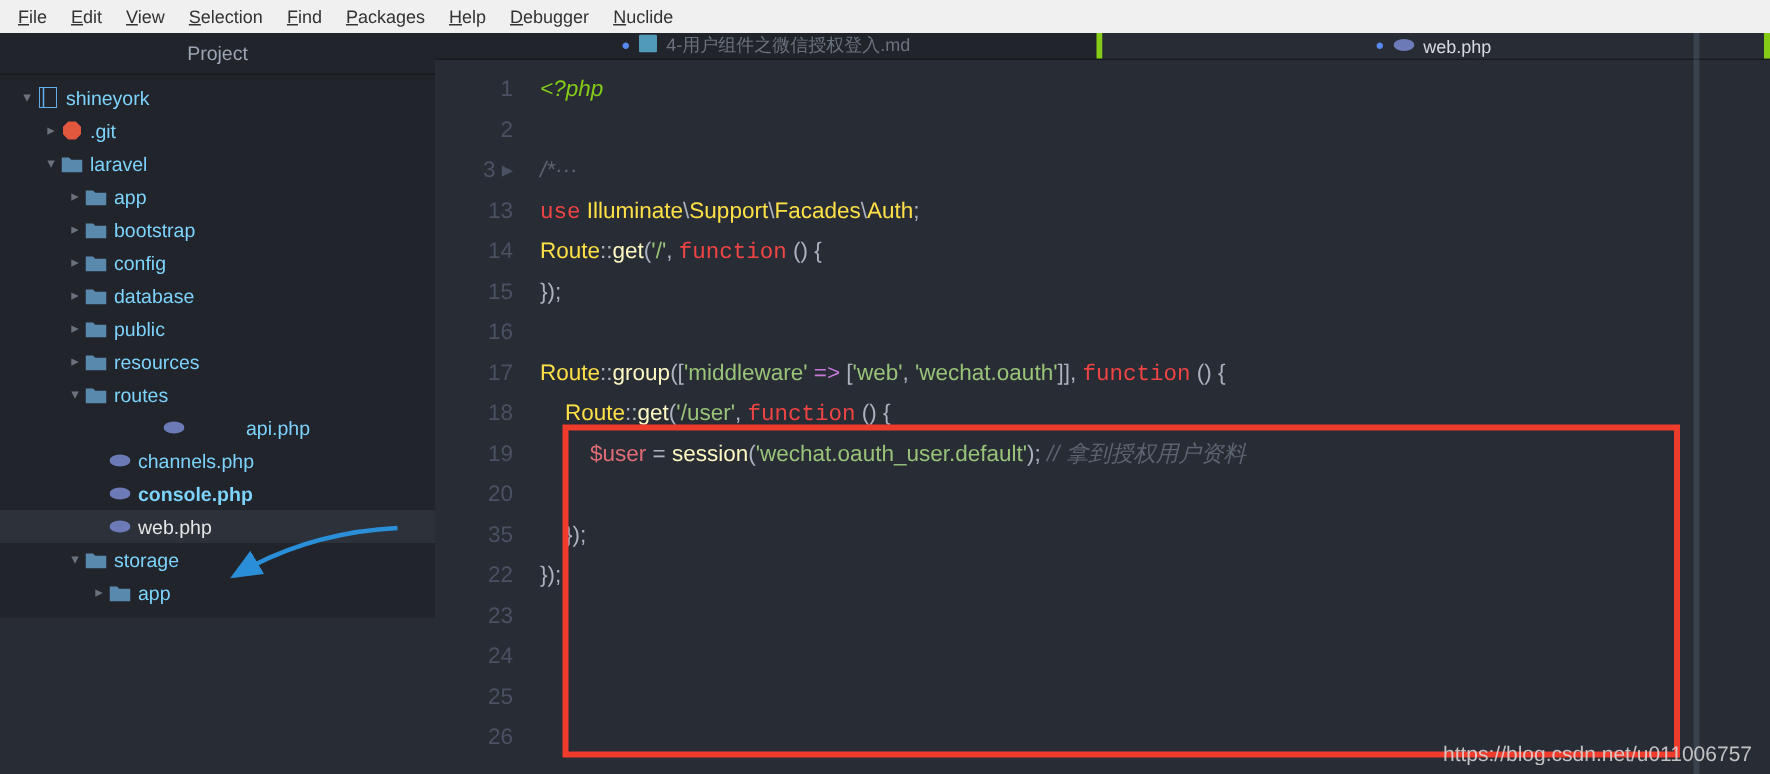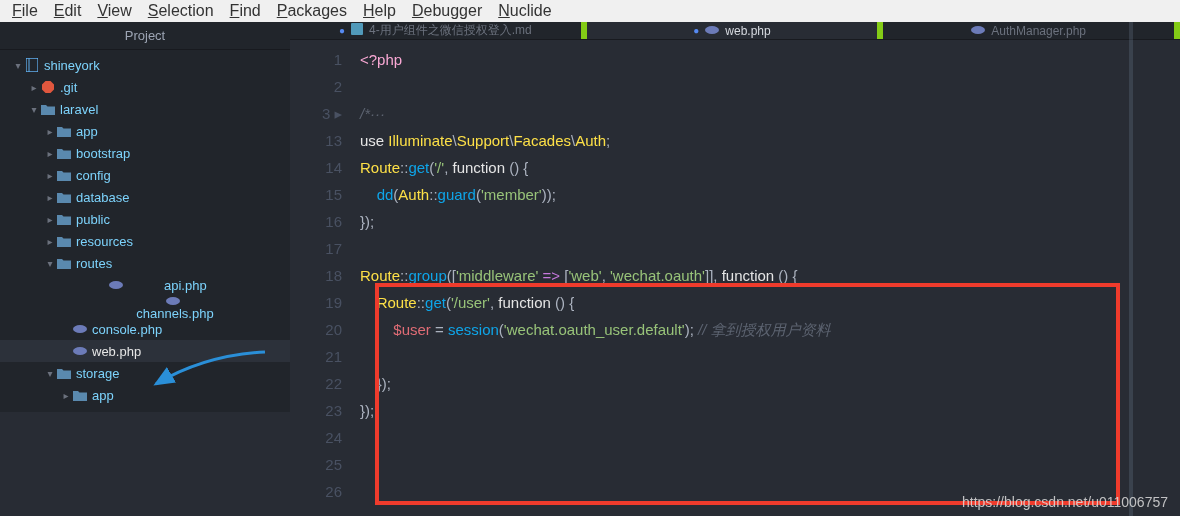"File" .menubar { font-size: 16px -> 12px }
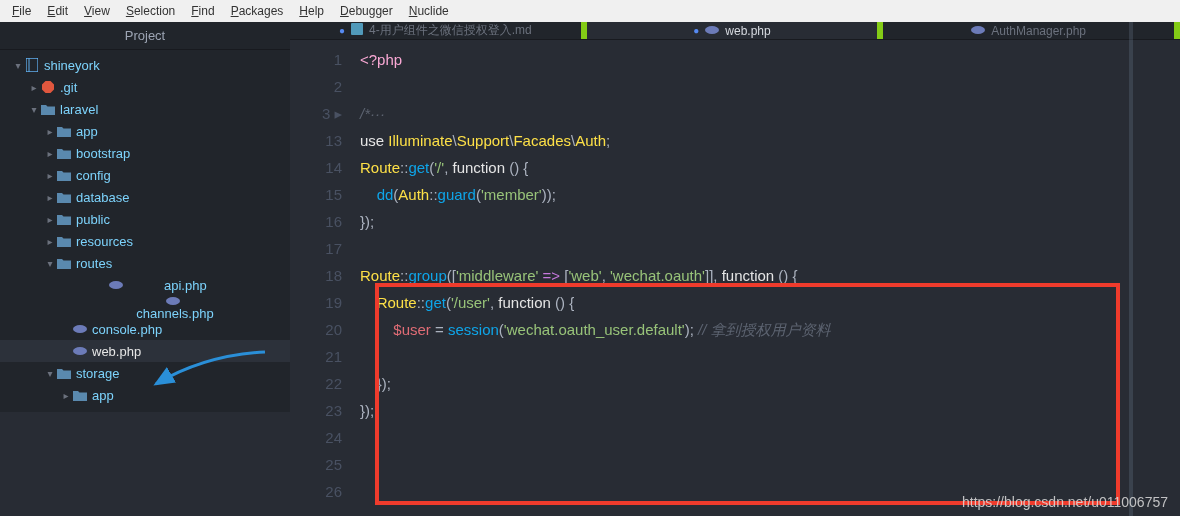"4-用户组件之微信授权登入.md" .tab { border-right: 6px solid #84cc16 -> 4px solid #84cc16 }
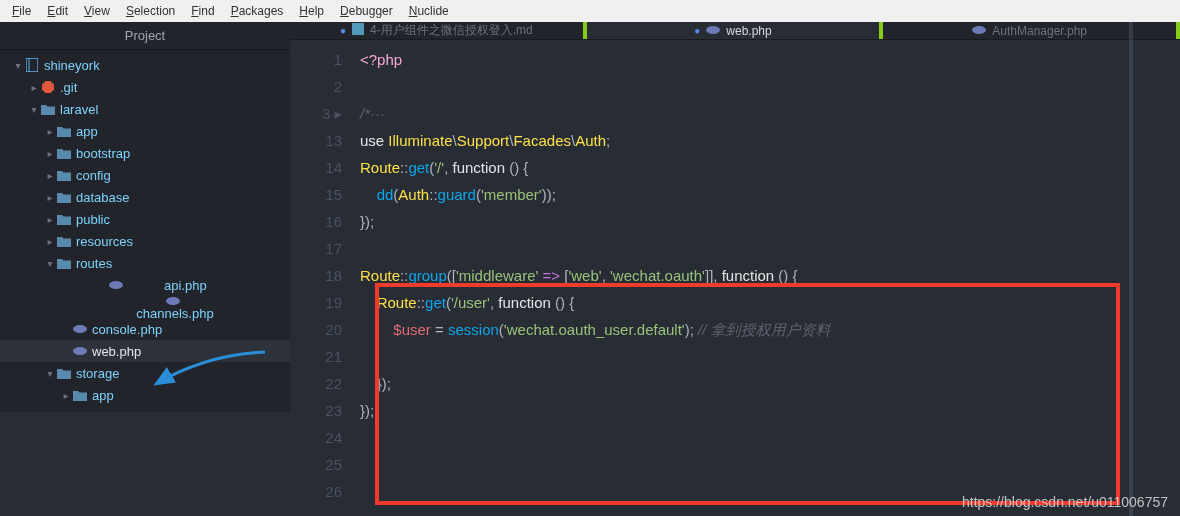"AuthManager.php" div.tab { html: <div> <span><svg> <ellipse></ellipse> </svg></span> <span>AuthManager.php</span> </div> -> none }
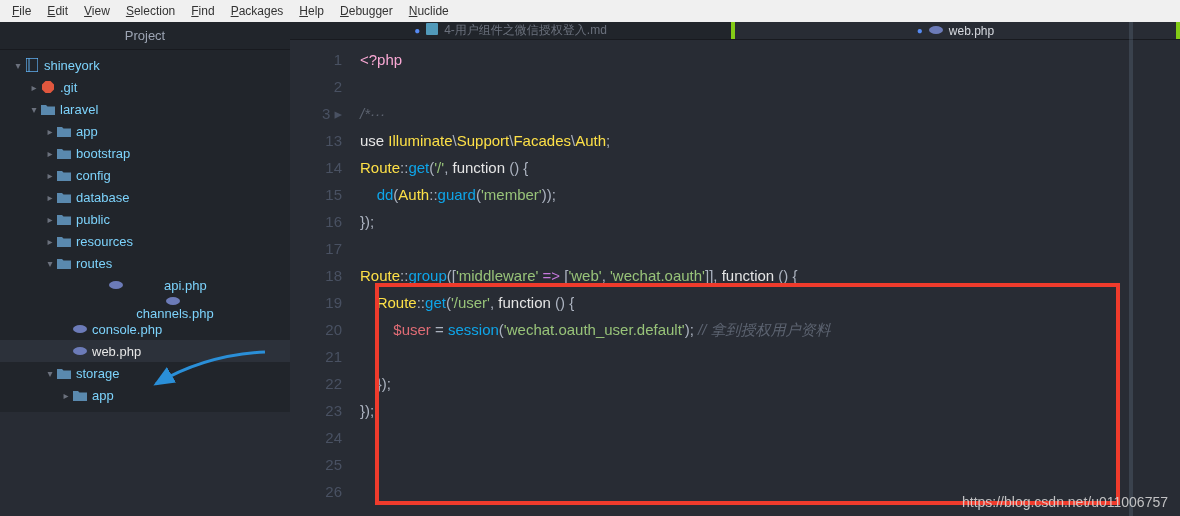"<?php" .k-tag { color: #f9a8d4 -> #84cc16; font-style: none -> italic }
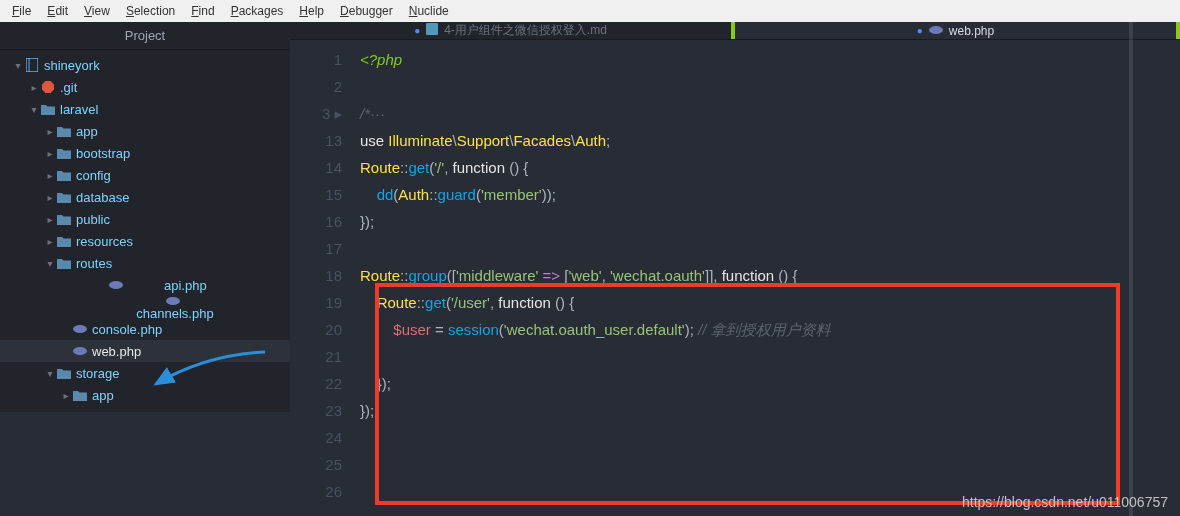"use" .k-kw { color: #e5e5e5 -> #ef4444; font-family: none -> Liberation Mono, monospace }
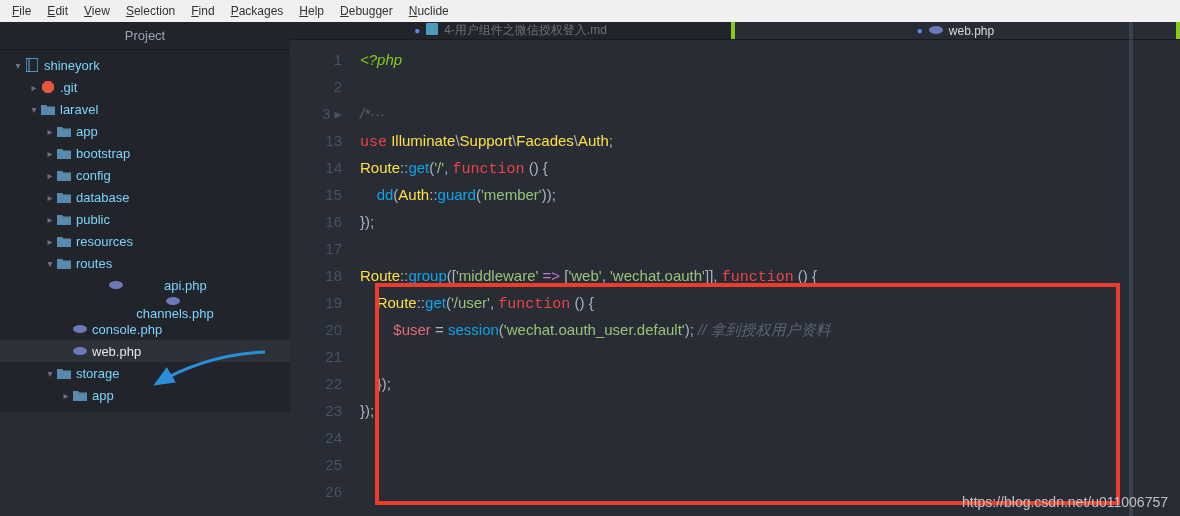"get" .k-fn { color: #0ea5e9 -> #fef9c3 }
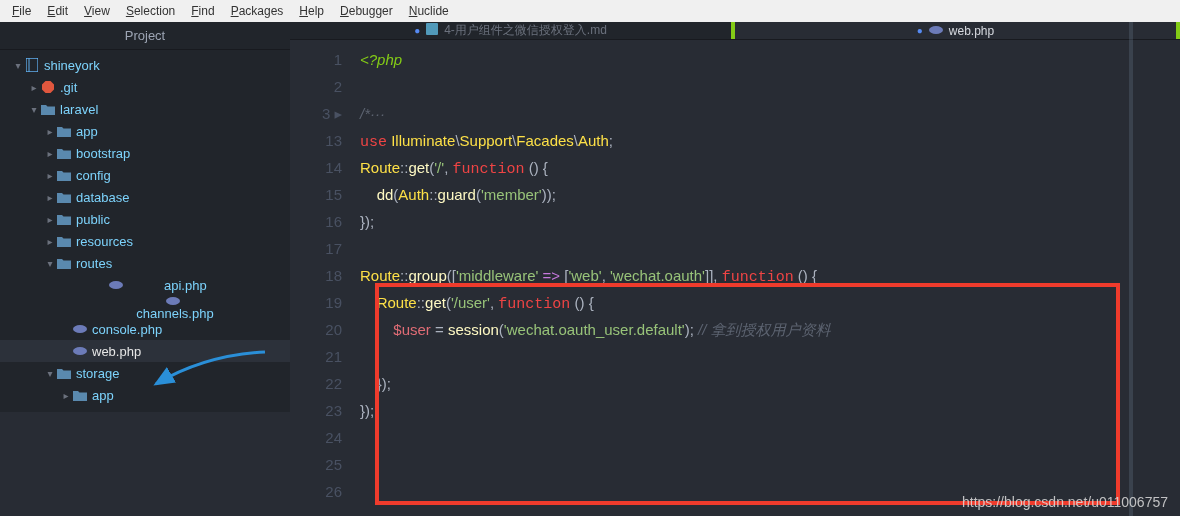"dd(Auth::guard('member'));" div { html: <div> <span>dd</span>(<span>Auth</span>::<span>guard</span>(<span>'member'</span>));</div> -> none }
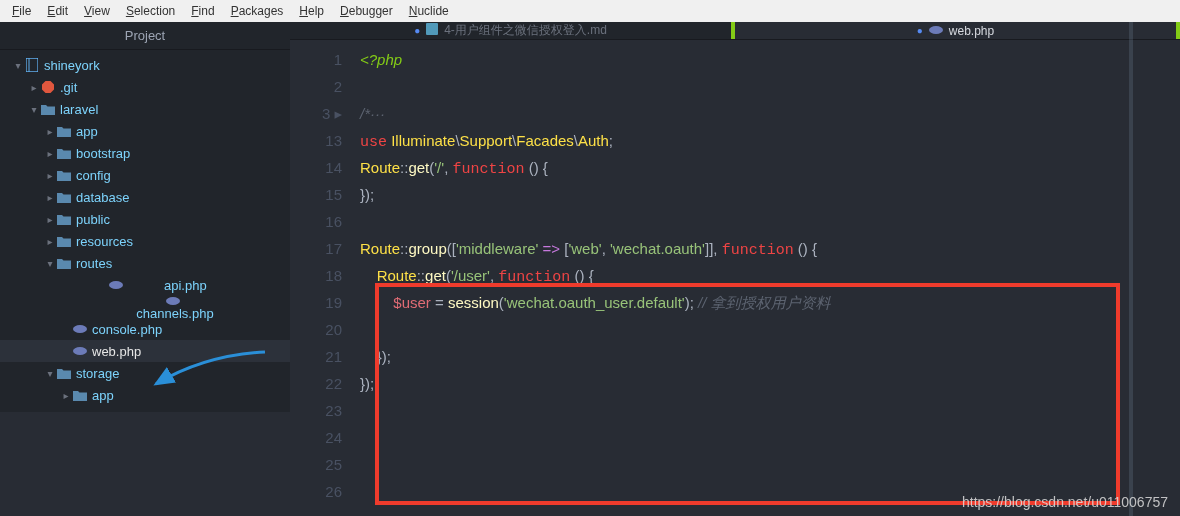"channels.php" div.tree-item { flex-direction: column -> none }
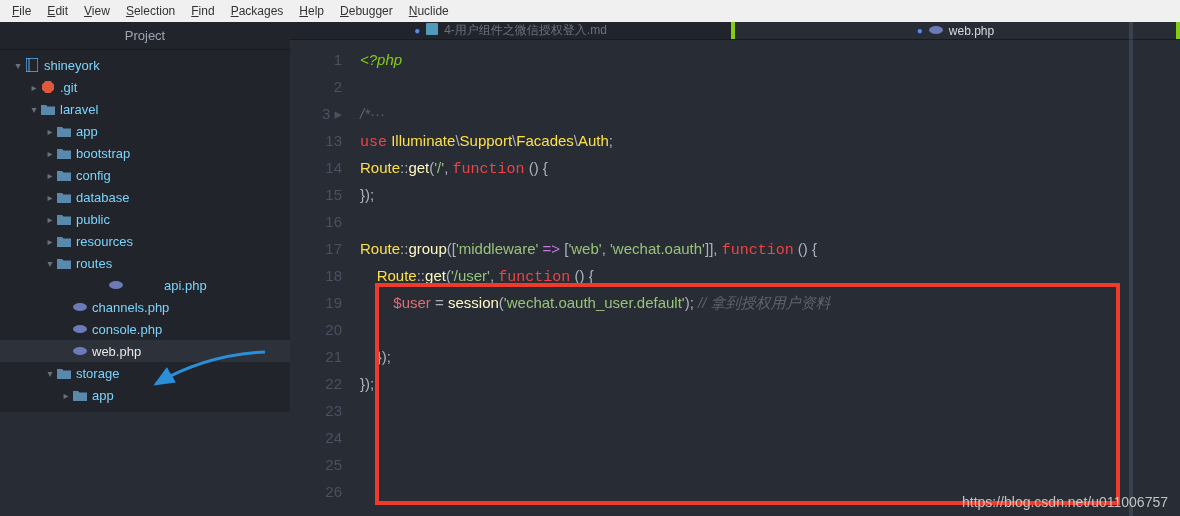"console.php" div.tree-item { font-weight: none -> bold }
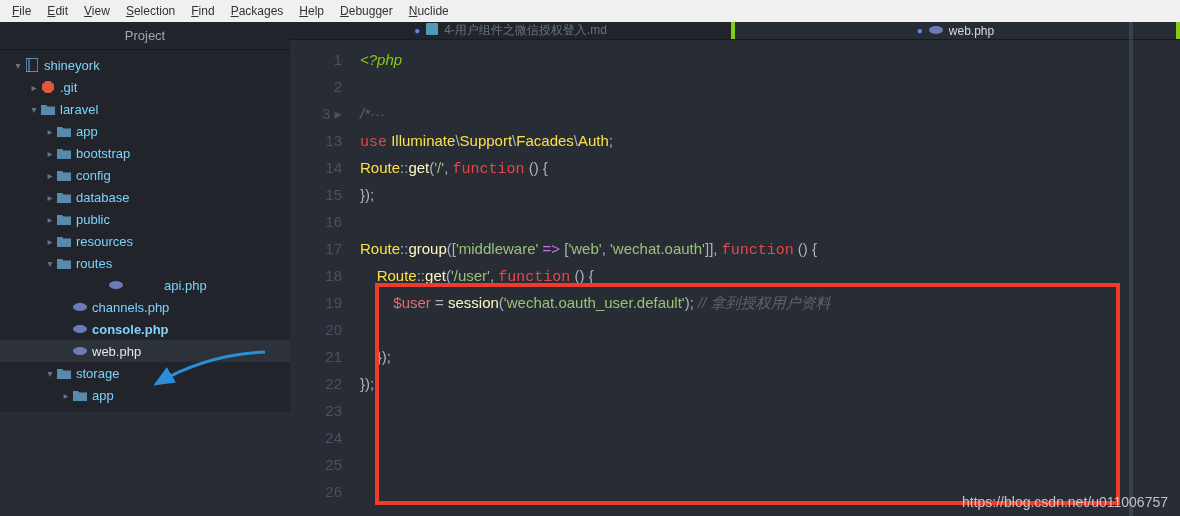"21" div { text: 21 -> 35 }
